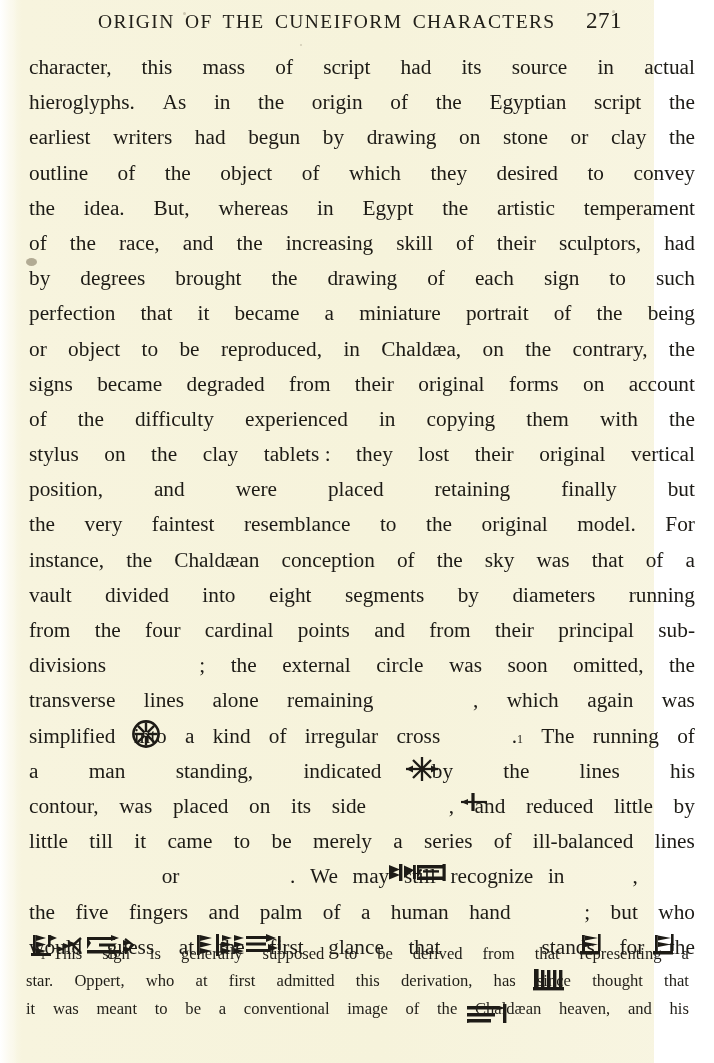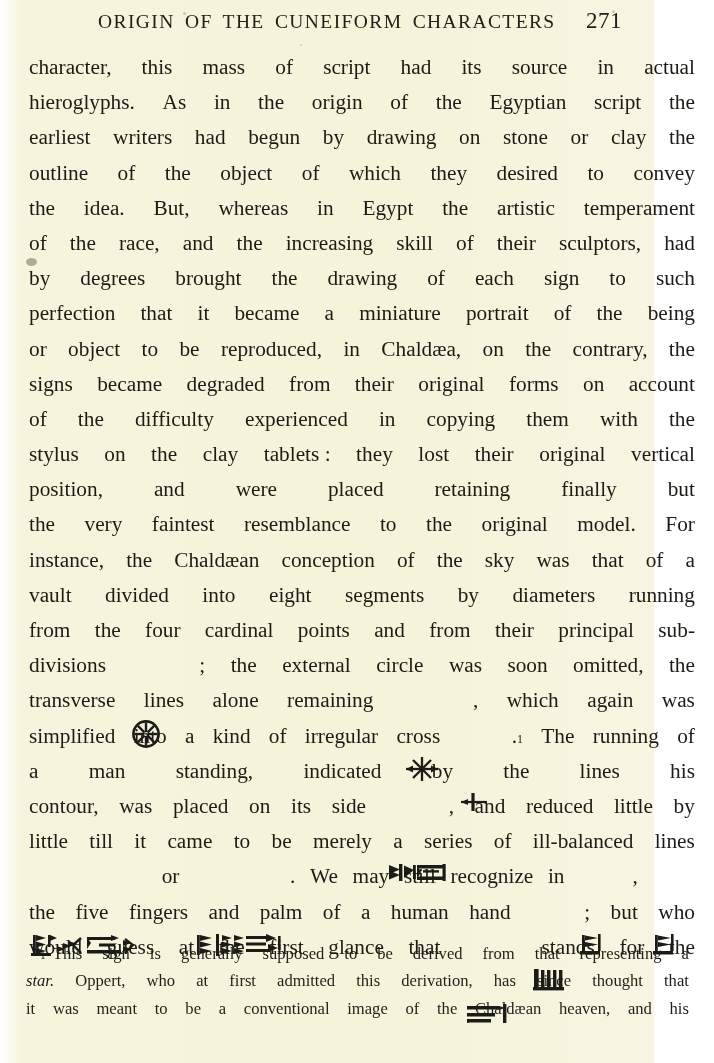"star." #footnote .ital { font-style: italic -> none }
